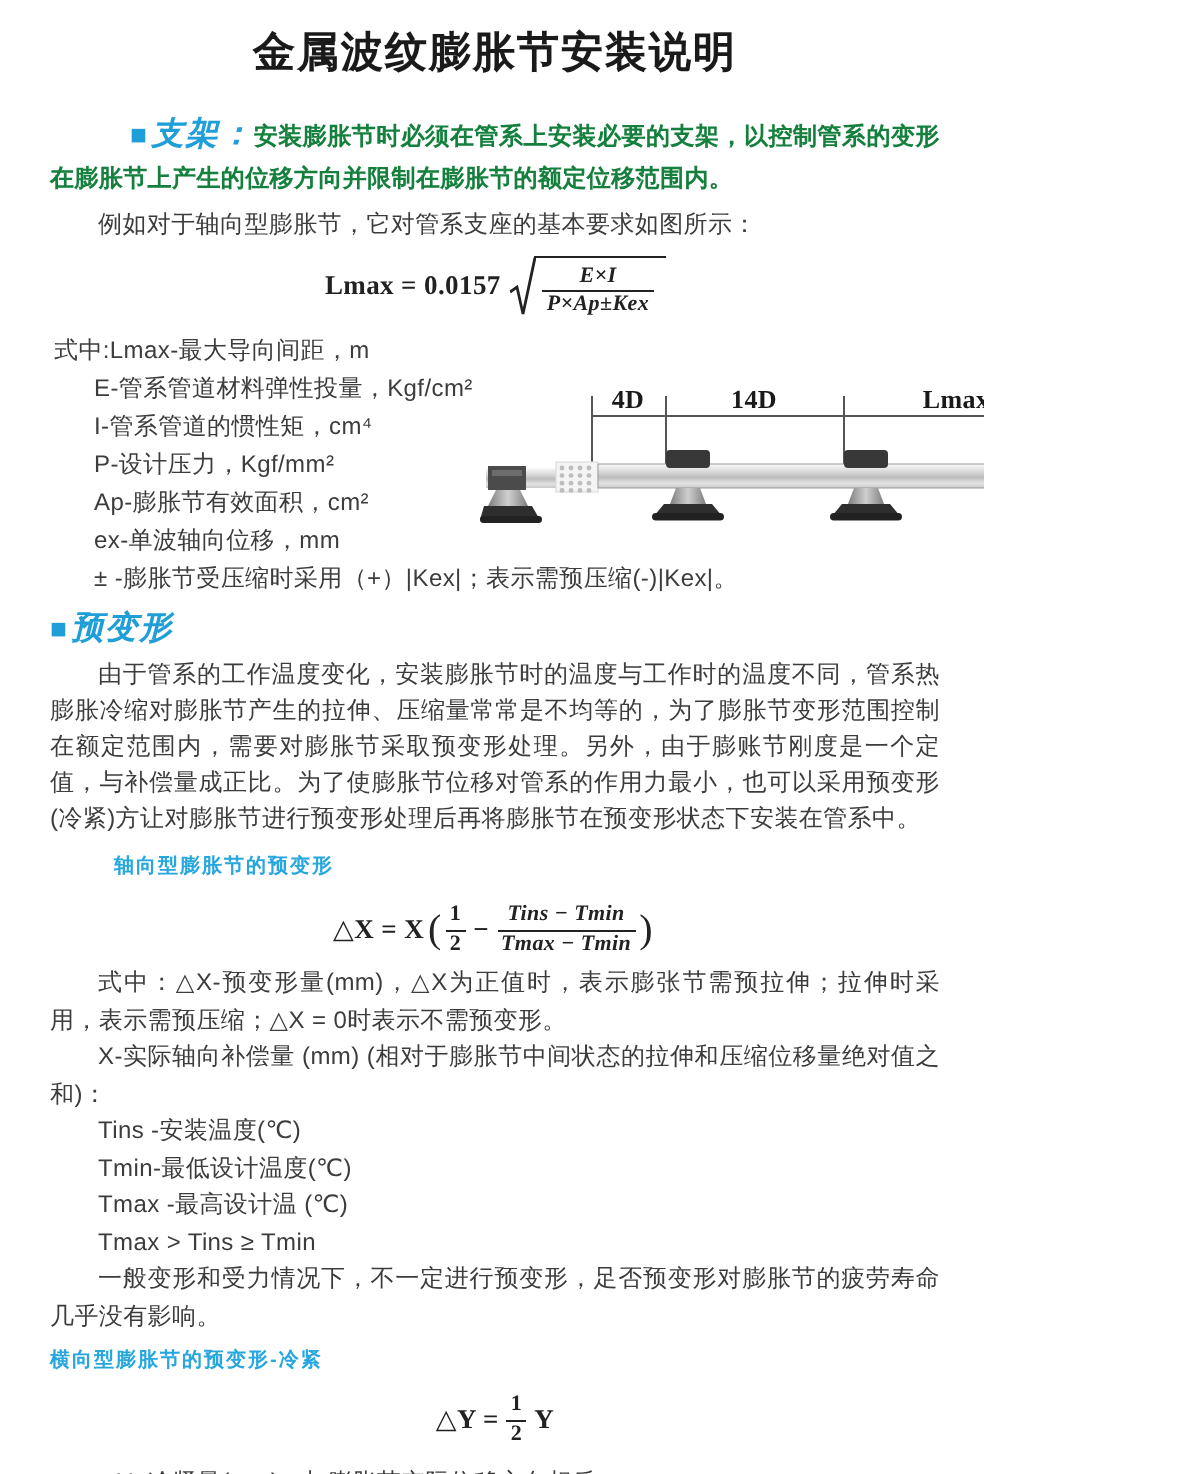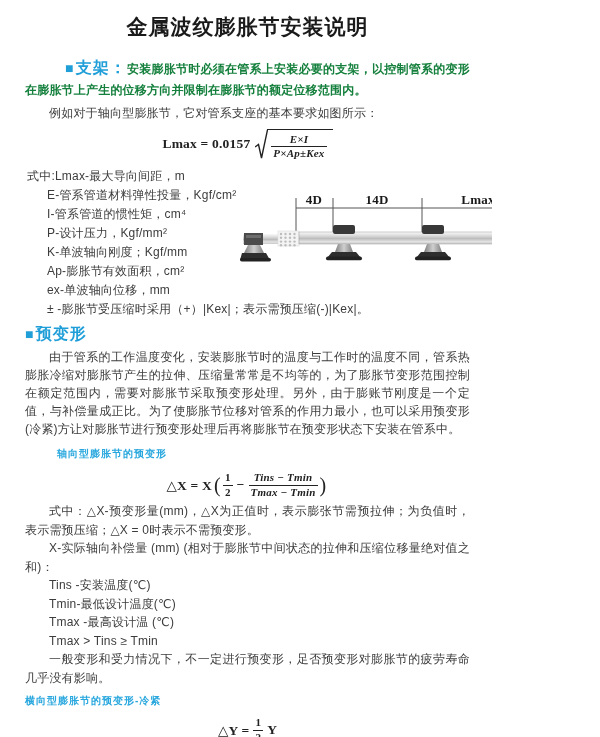"支架：" .sec-title { font-style: none -> italic }
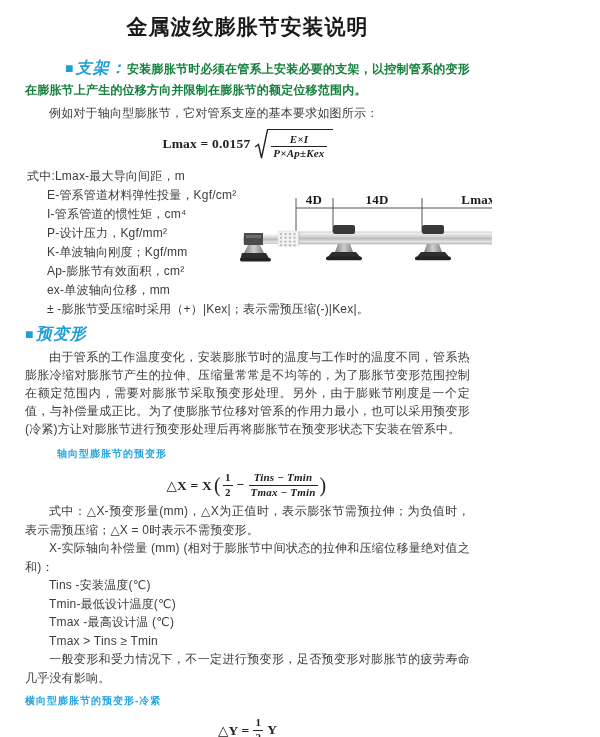"K-单波轴向刚度；Kgf/mm" li { html: <li>K-单波轴向刚度；Kgf/mm</li> -> none }
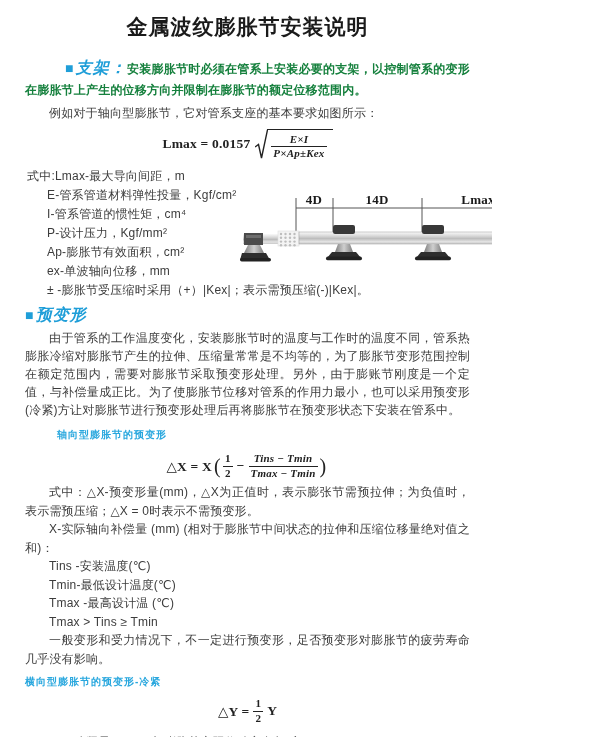"式中：△X-预变形量(mm)，△X为正值时，表示膨张节需预拉伸；为负值时，表示需" p { text: 为负值时 -> 拉伸时采用 }
